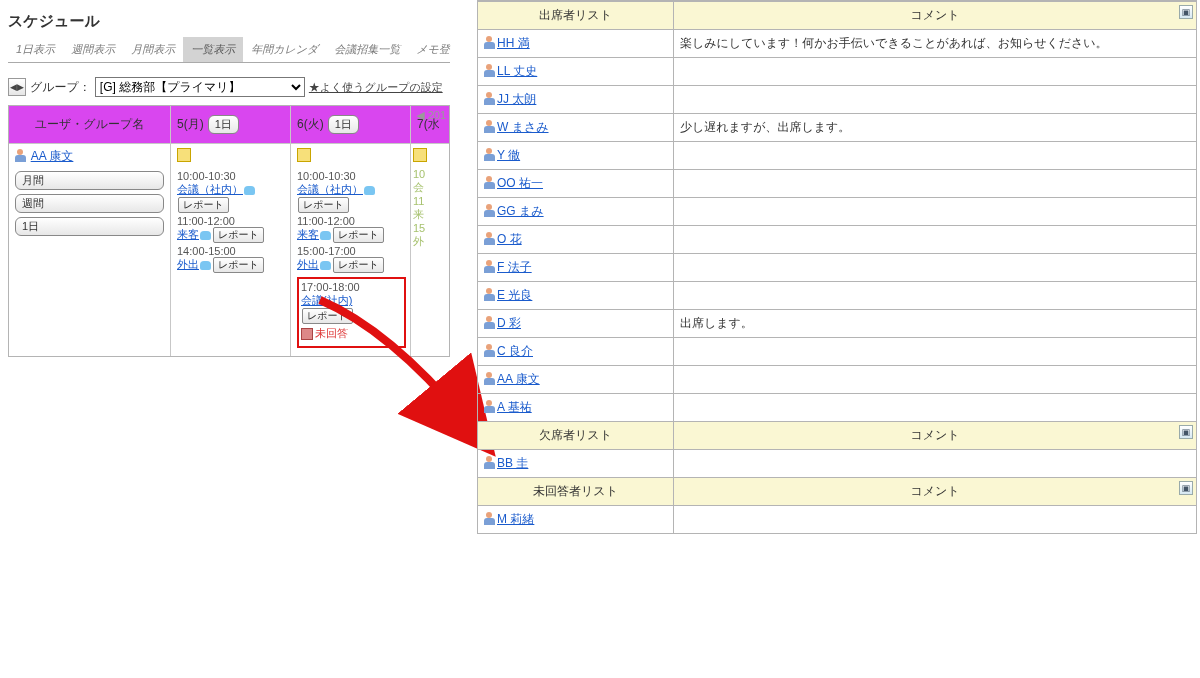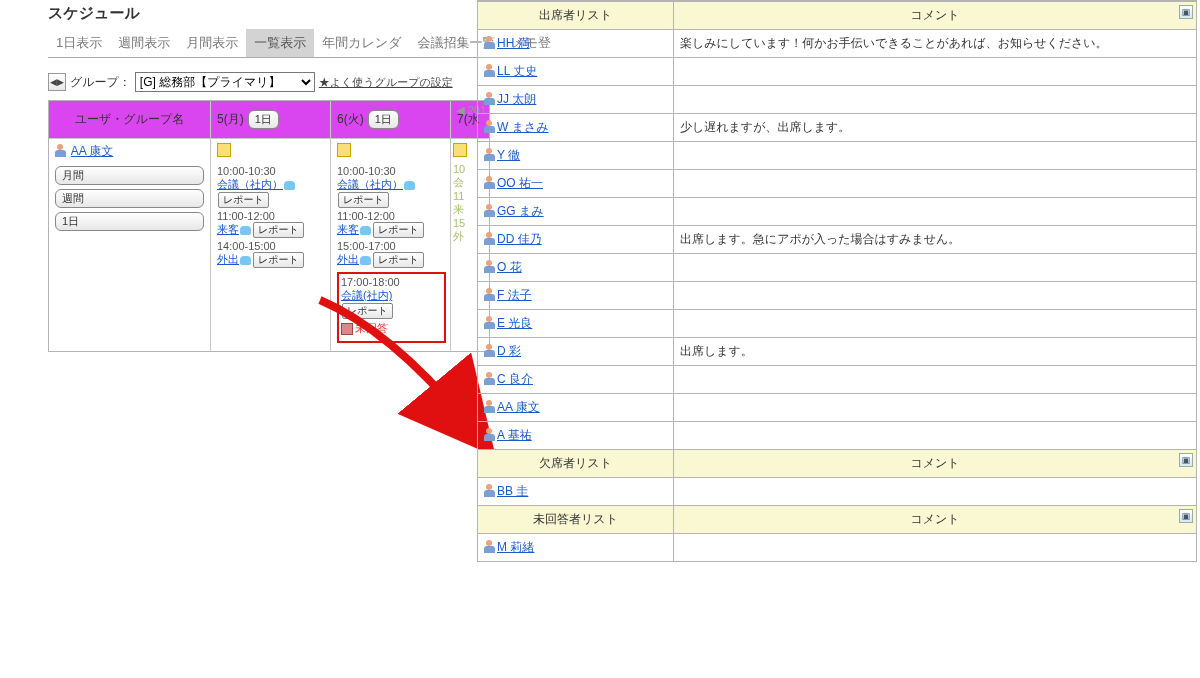"スケジュール" .left { margin-left: 40px -> none; top: 4px -> 12px }
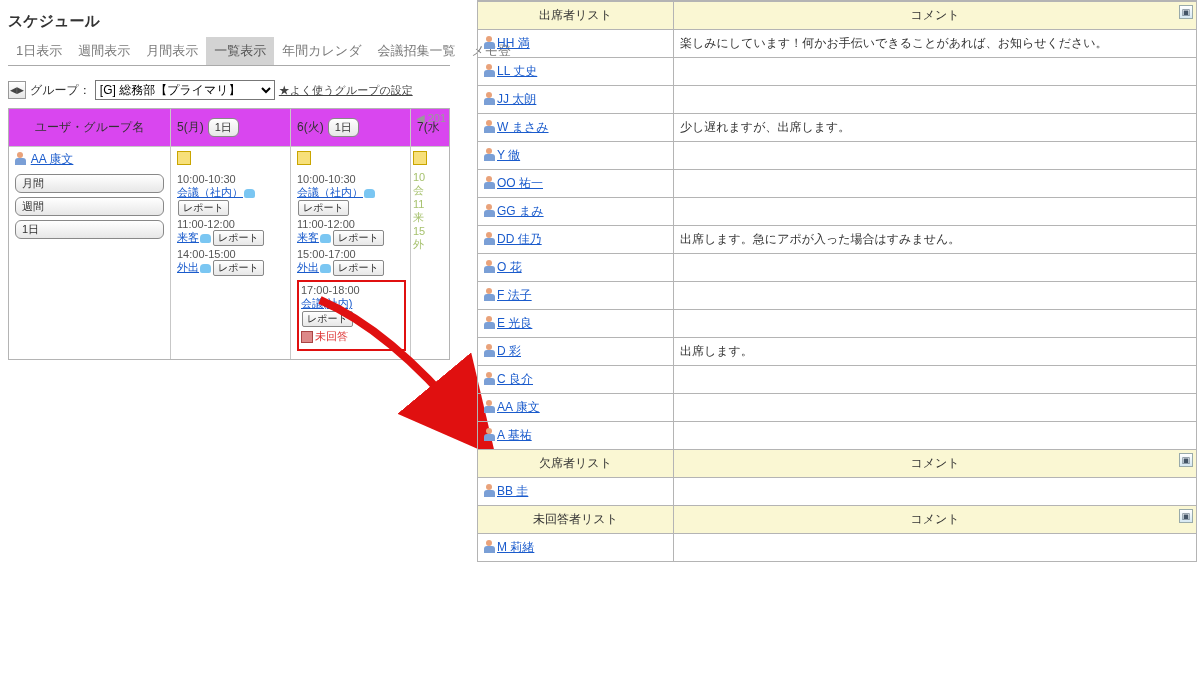"1日表示" .tabs { font-size: 13px -> 11px; font-style: none -> italic }
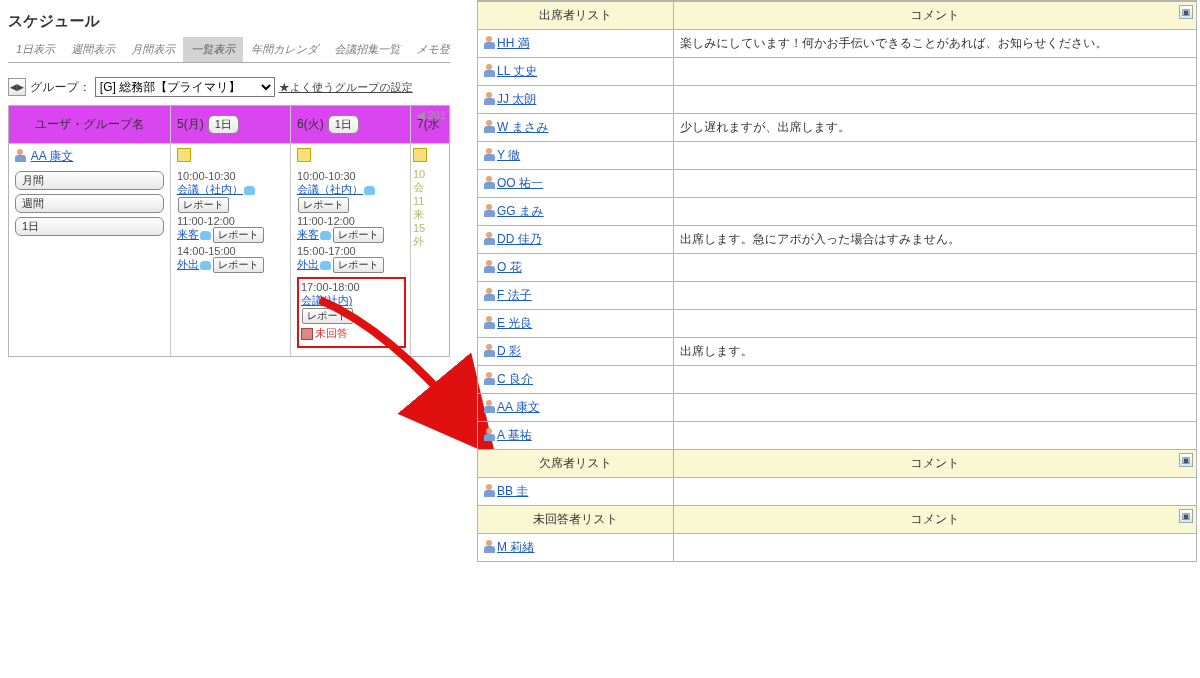"[G] 総務部【プライマリ】" select.select { width: 180px -> 210px }
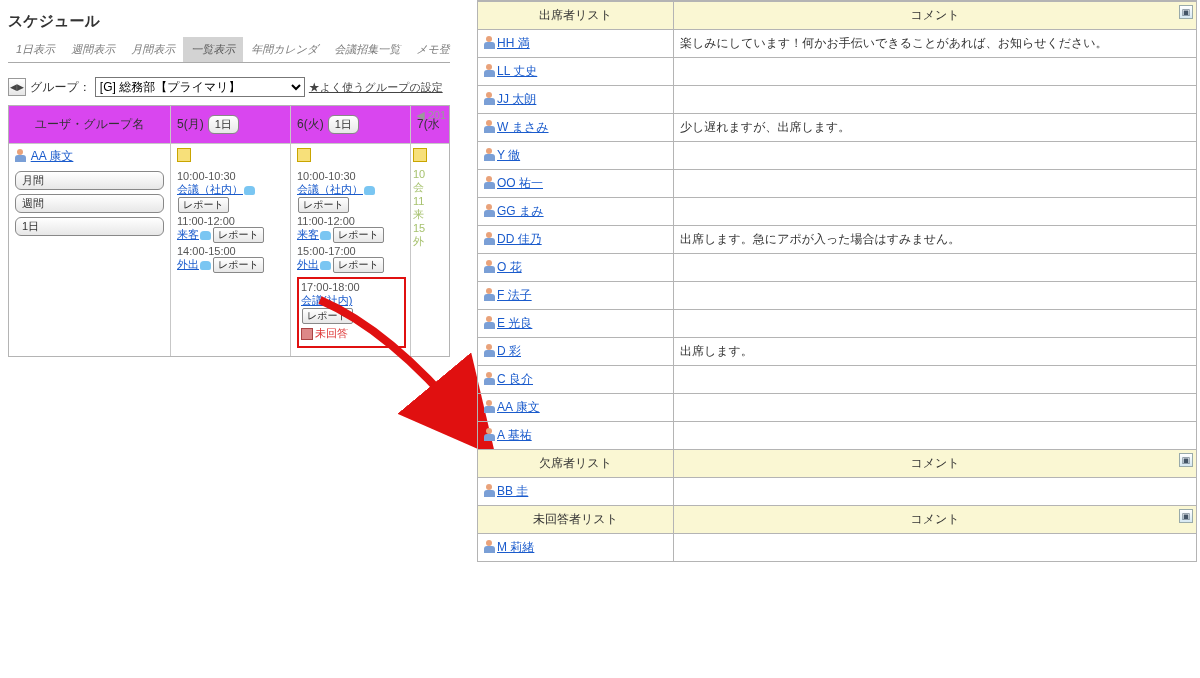"DD 佳乃" tr { html: <tr> <td><span></span><a>DD 佳乃</a></td> <td>出席します。急にアポが入った場合はすみません。</td> </tr> -> none }
